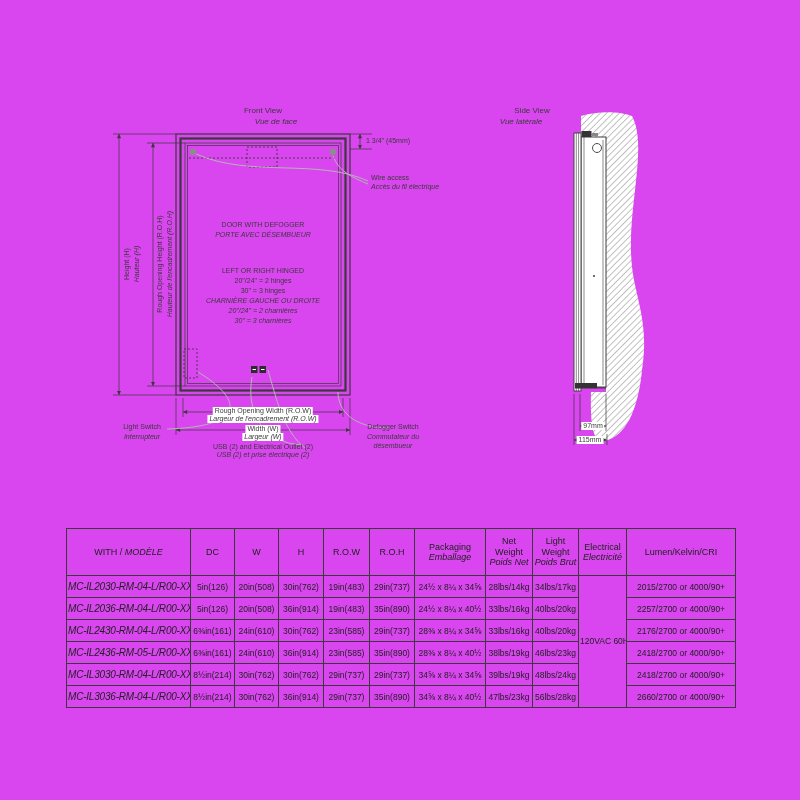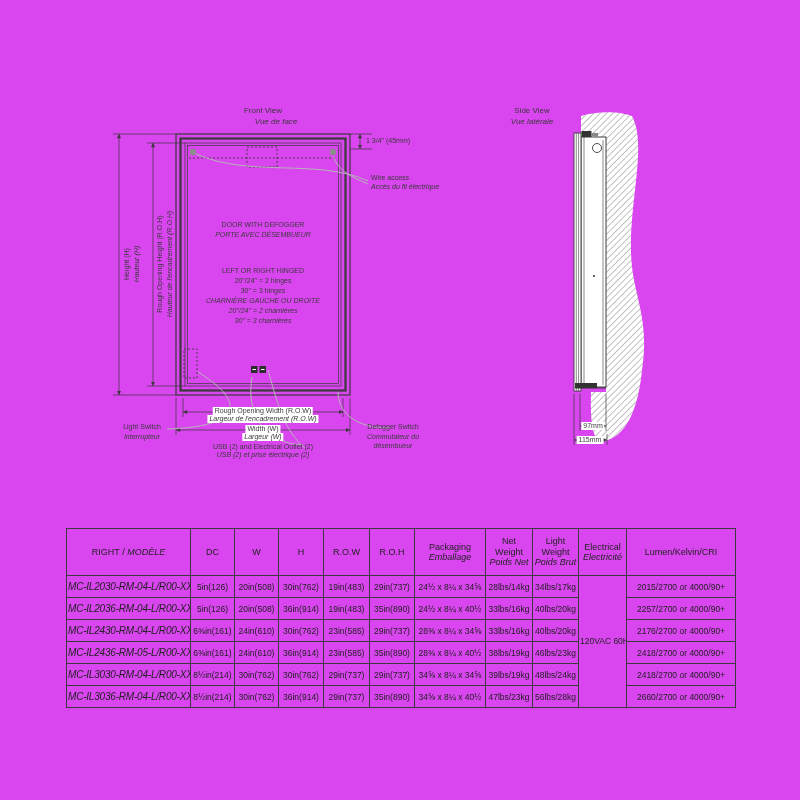"Vue latérale" div.lbl { left: 532px -> 521px }
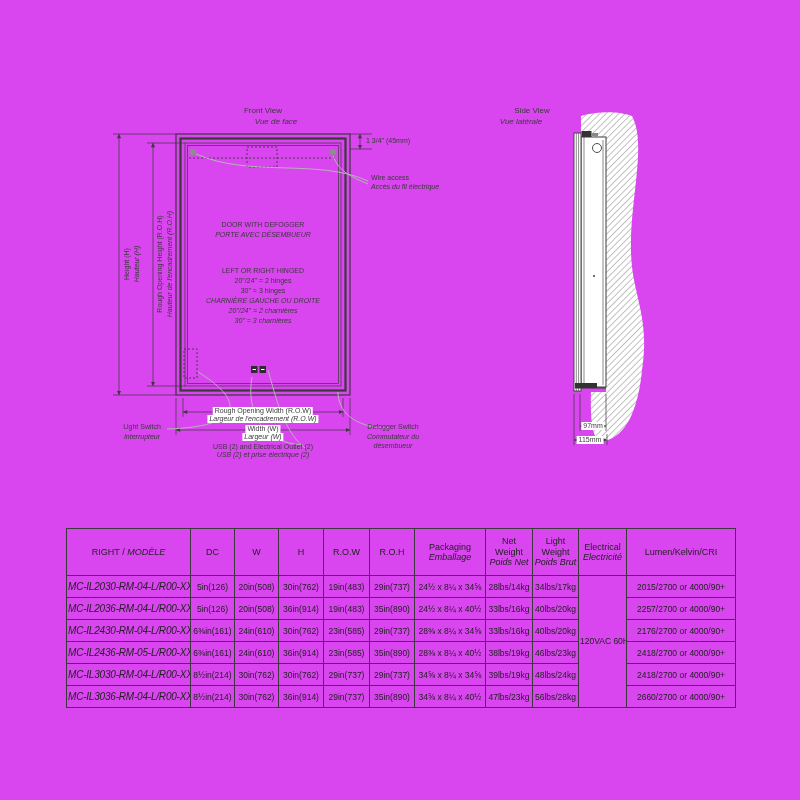"RIGHT /" span { text: RIGHT -> WITH }
